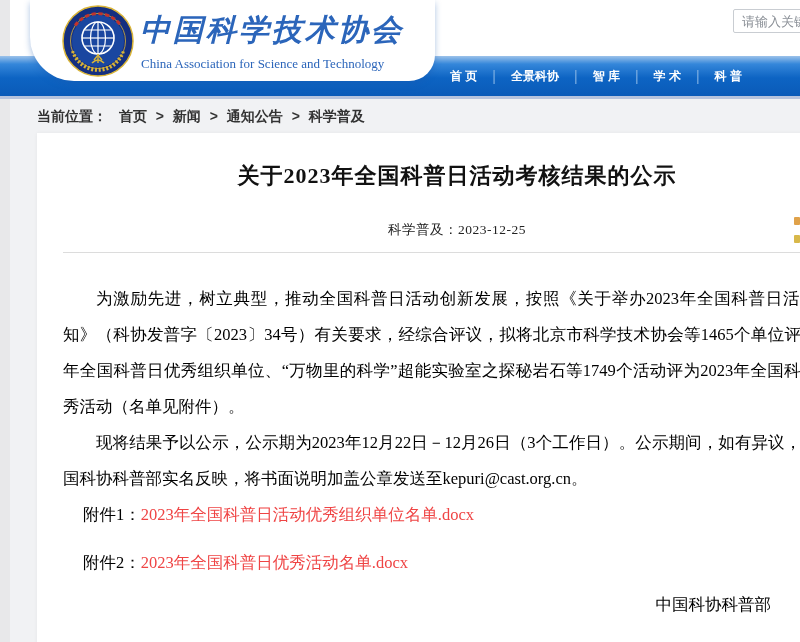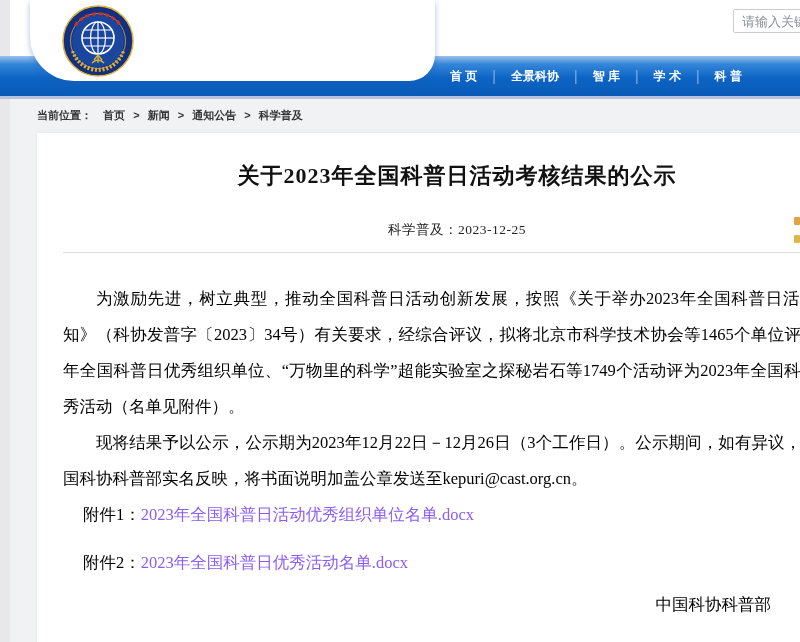"中国科学技术协会" div.site-title-zh { html: none -> <div>中国科学技术协会</div> }
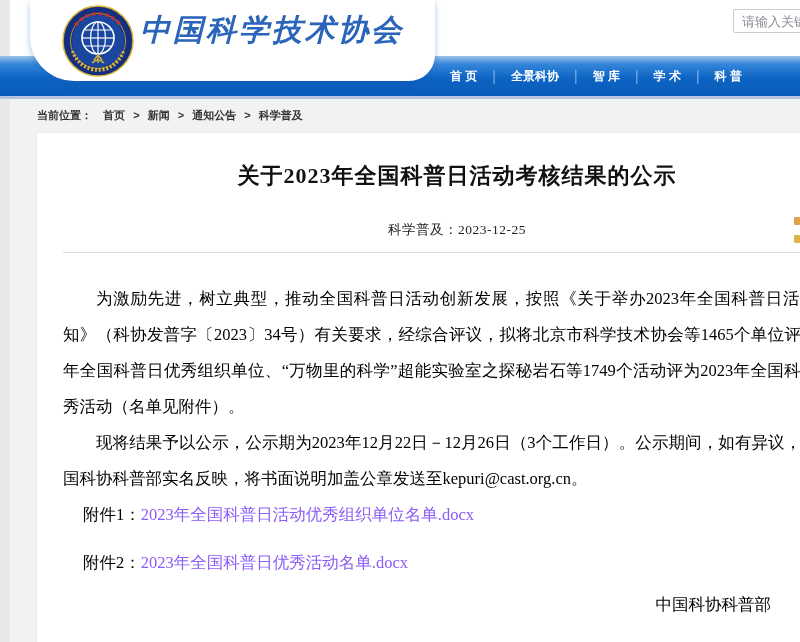"China Association for Science and" div.site-title-en { html: none -> <div>China Association for Science and Technology</div> }
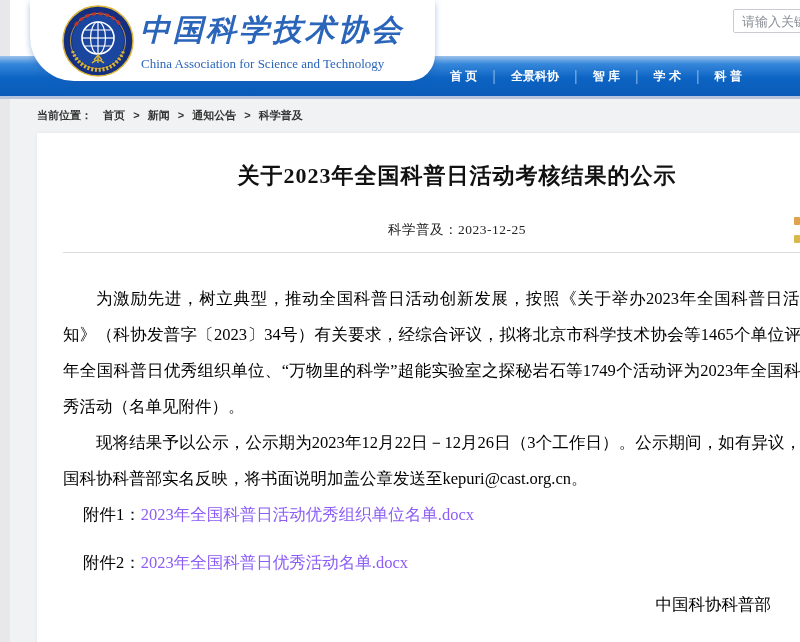"当前位置： 首页 > 新闻 >" .breadcrumb { font-size: 11px -> 14px }
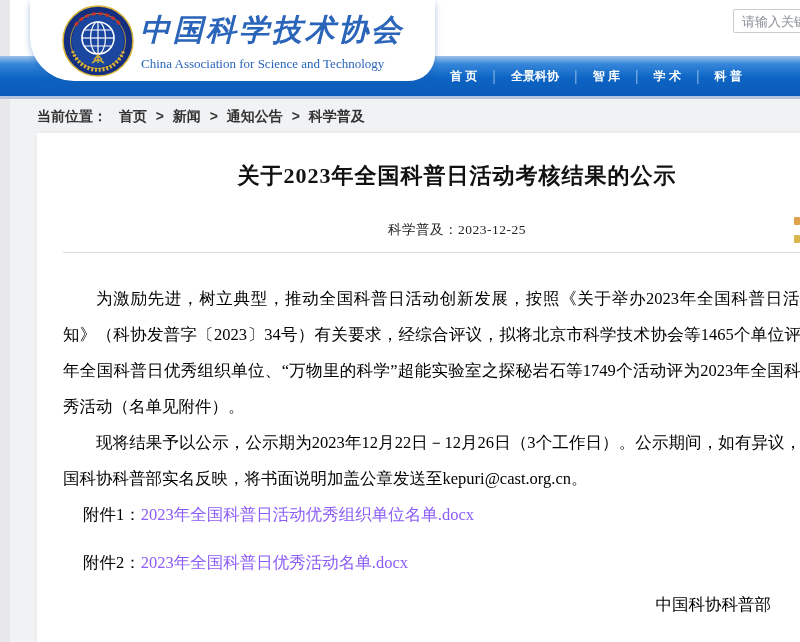"2023年全国科普日活动优秀组织单位名单.docx" .att-link { color: #8b5cf6 -> #ef4444 }
